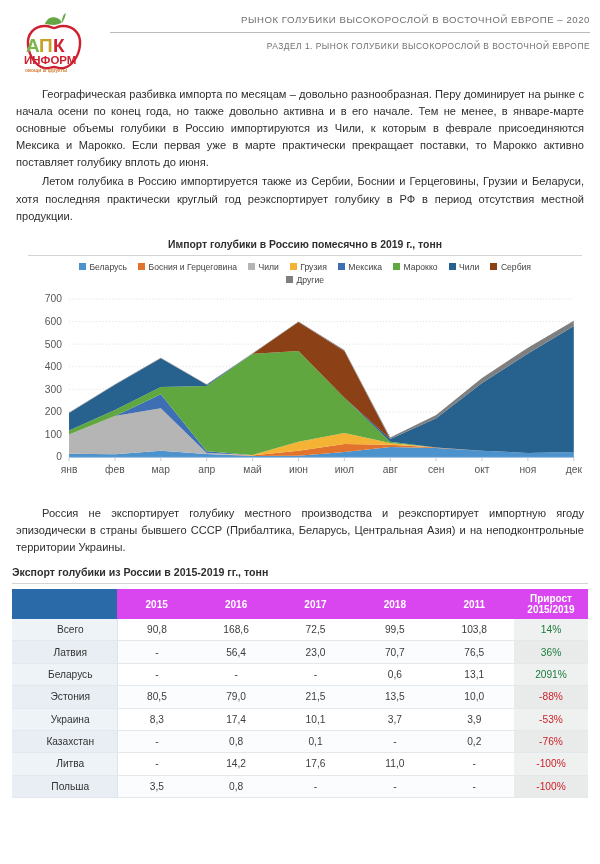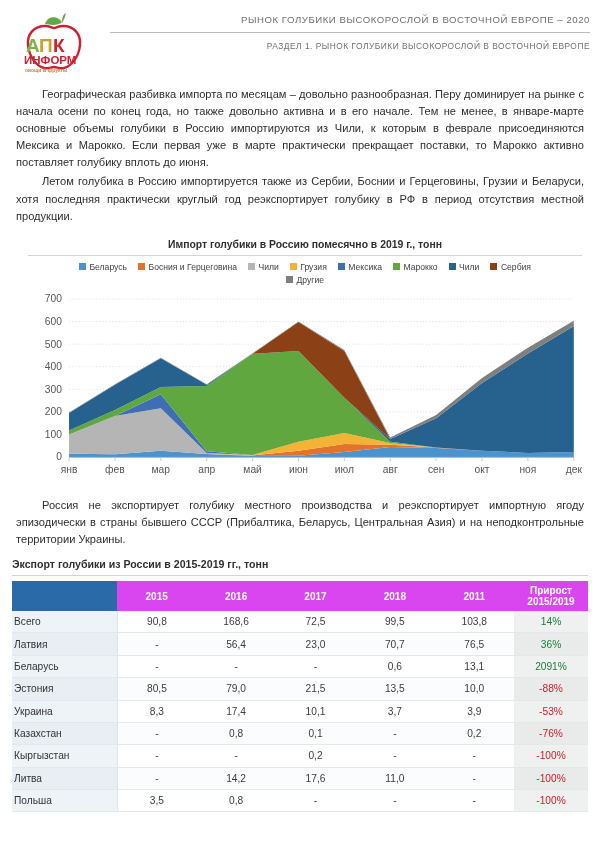"Россия не экспортирует голубику местного" div.content { margin-top: 16px -> 24px }
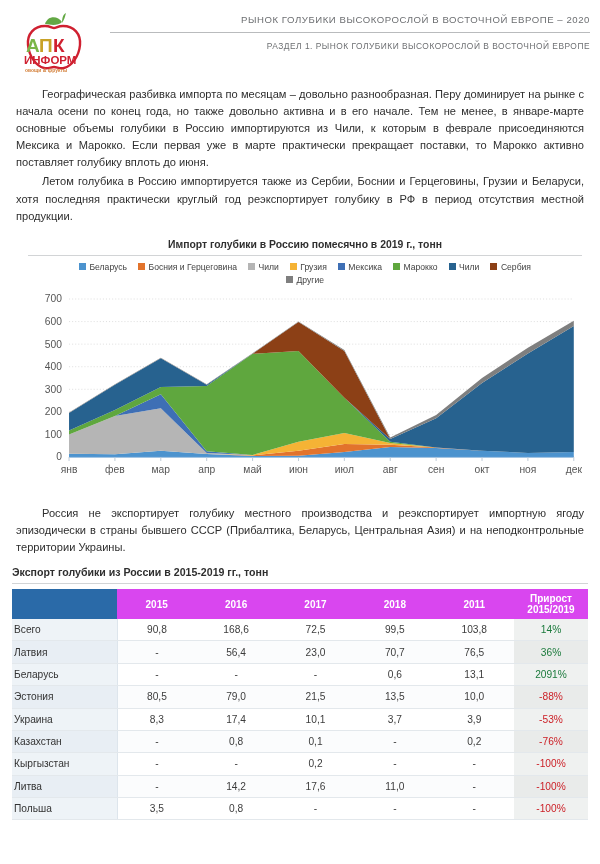"Всего" table.exp th.rowlabel, table.exp td.rowlabel { padding-left: 2px -> 18px; text-align: left -> center }
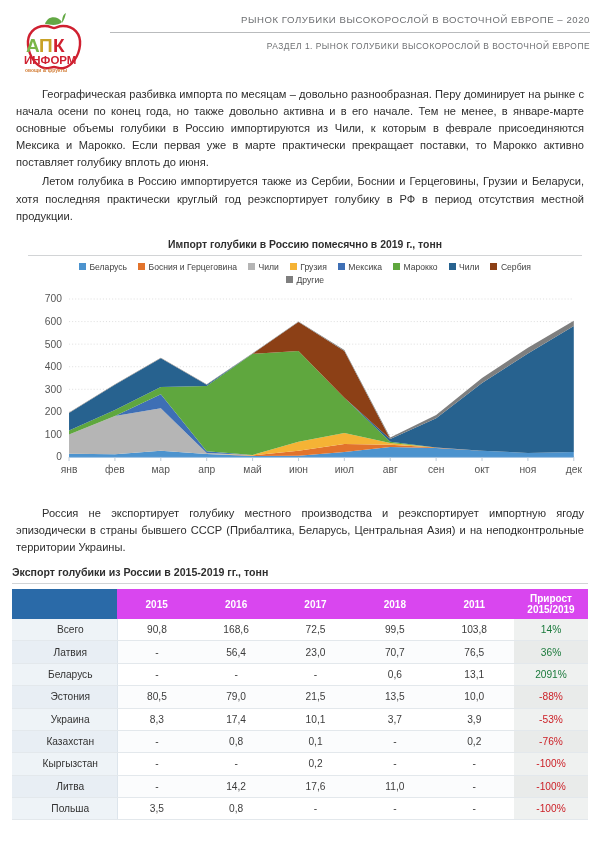"Кыргызстан" tr { html: <tr> <td>Кыргызстан</td> <td>-</td> <td>-</td> <td>0,2</td> <td>-</td> <td>-</td> <td>-100%</td> </tr> -> none }
